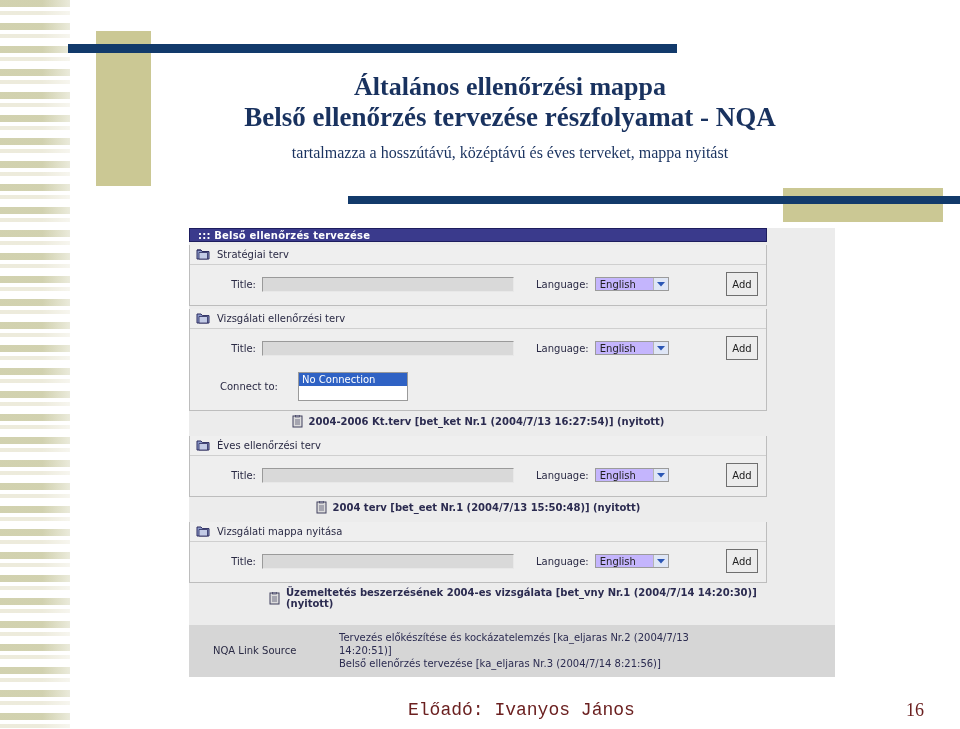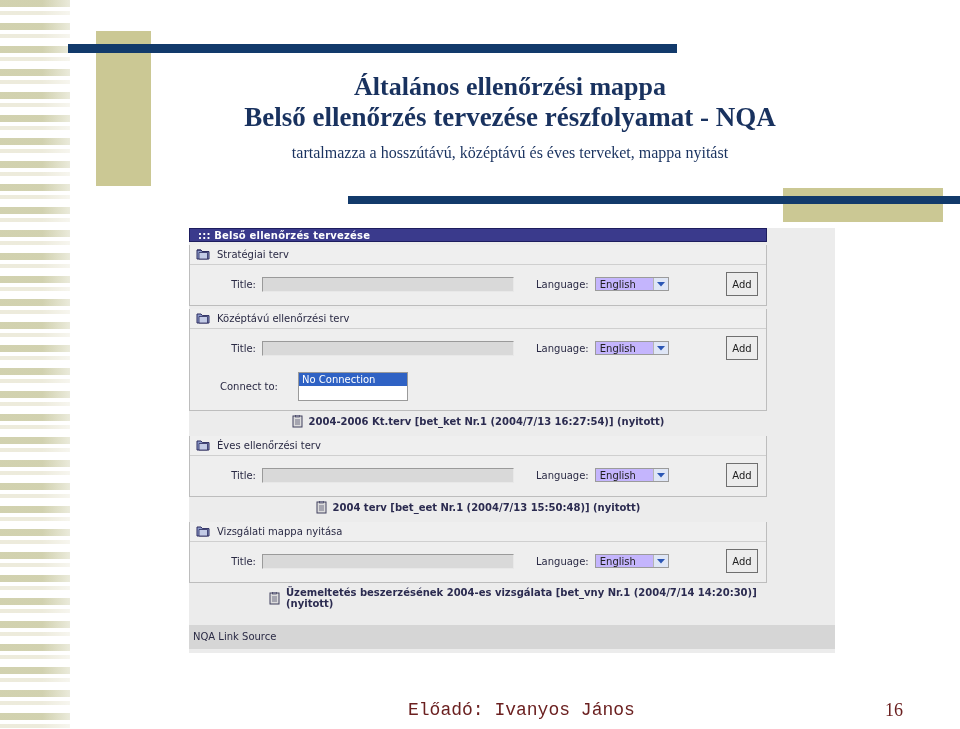"Középtávú ellenőrzési terv" span.lbl { text: Középtávú -> Vizsgálati }
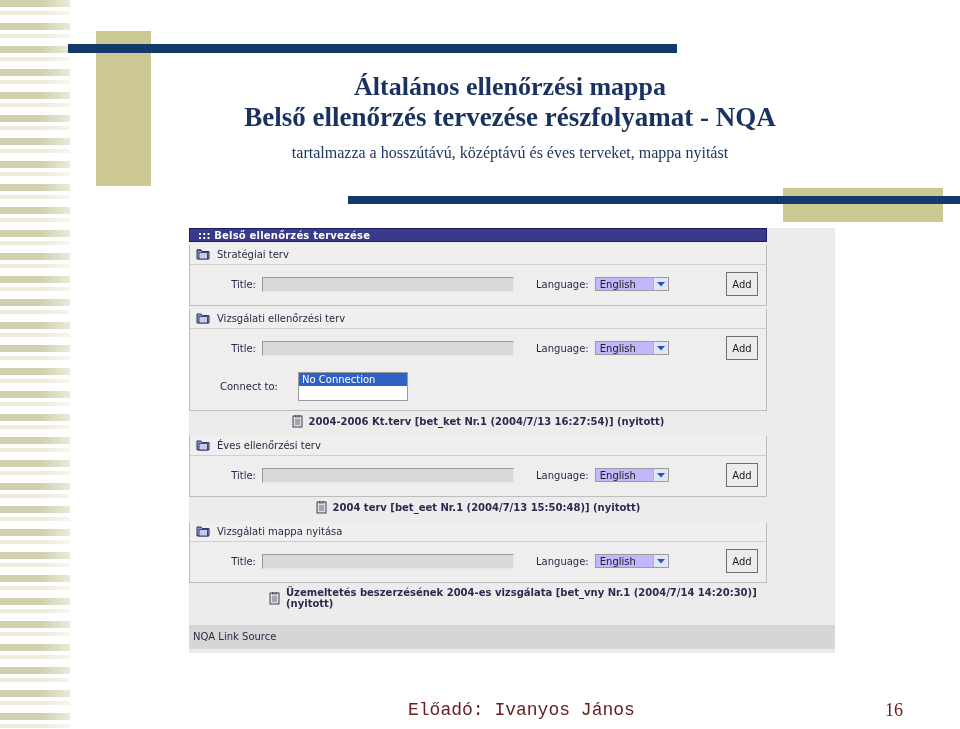"Tervezés előkészítése és kockázatelemzés" div { html: none -> <div> <div>Tervezés előkészítése és kockázatelemzés [ka_eljaras Nr.2 (2004/7/13</div> <div>14:20:51)]</div> <div>Belső ellenőrzés tervezése [ka_eljaras Nr.3 (2004/7/14 8:21:56)]</div> </div> }
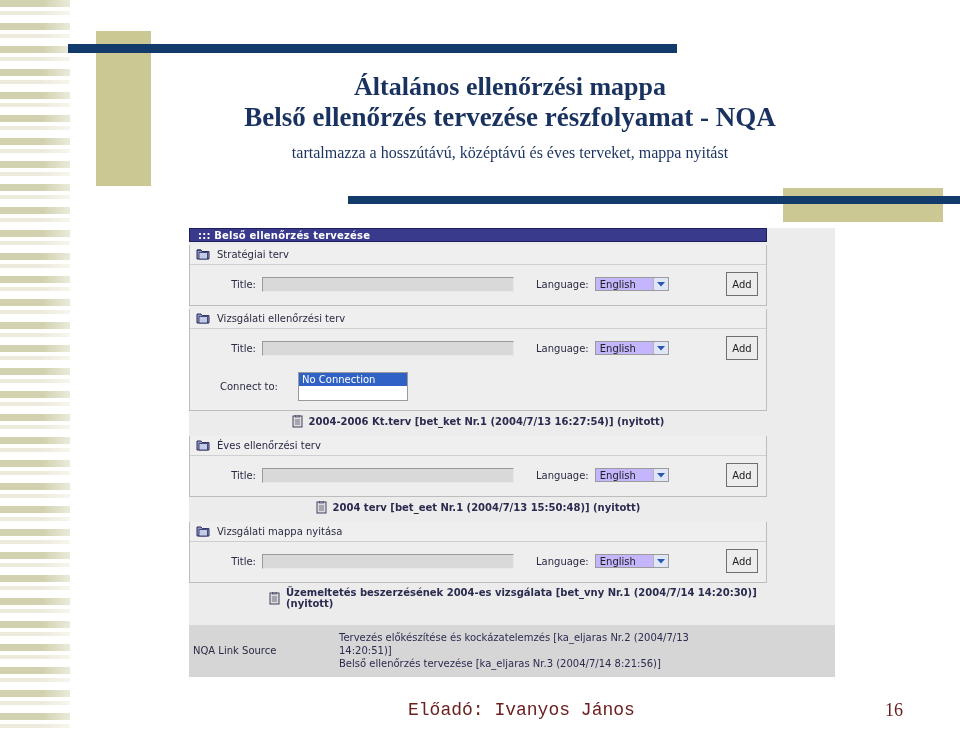"NQA Link Source" .nqa .nqa-lbl { padding-left: 4px -> 24px }
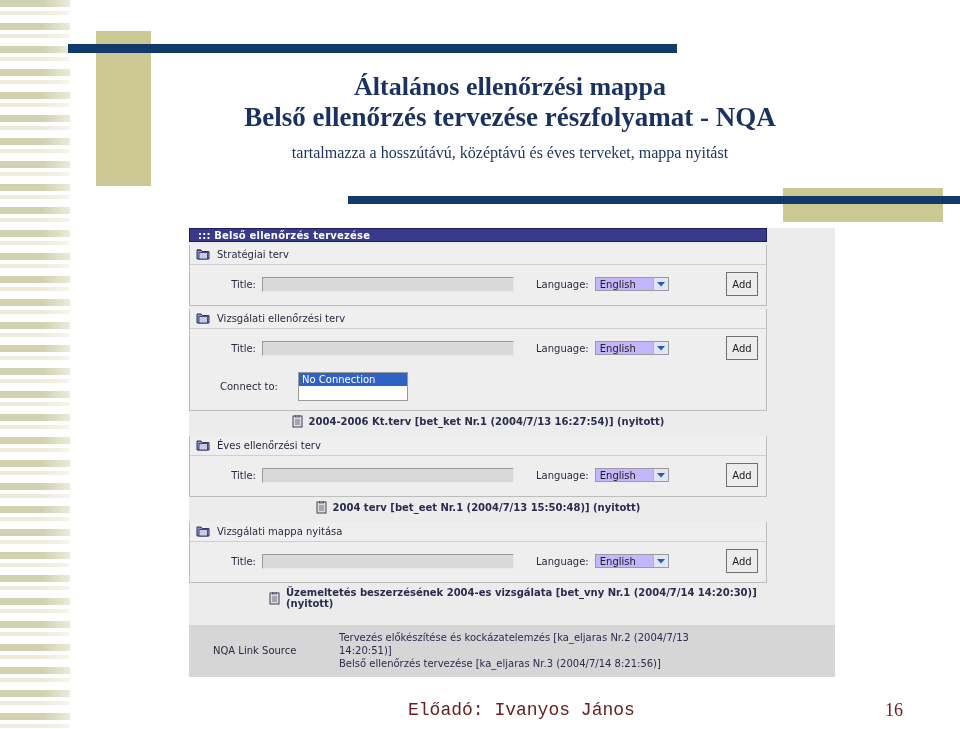"16" .footer-page { left: 885px -> 906px }
